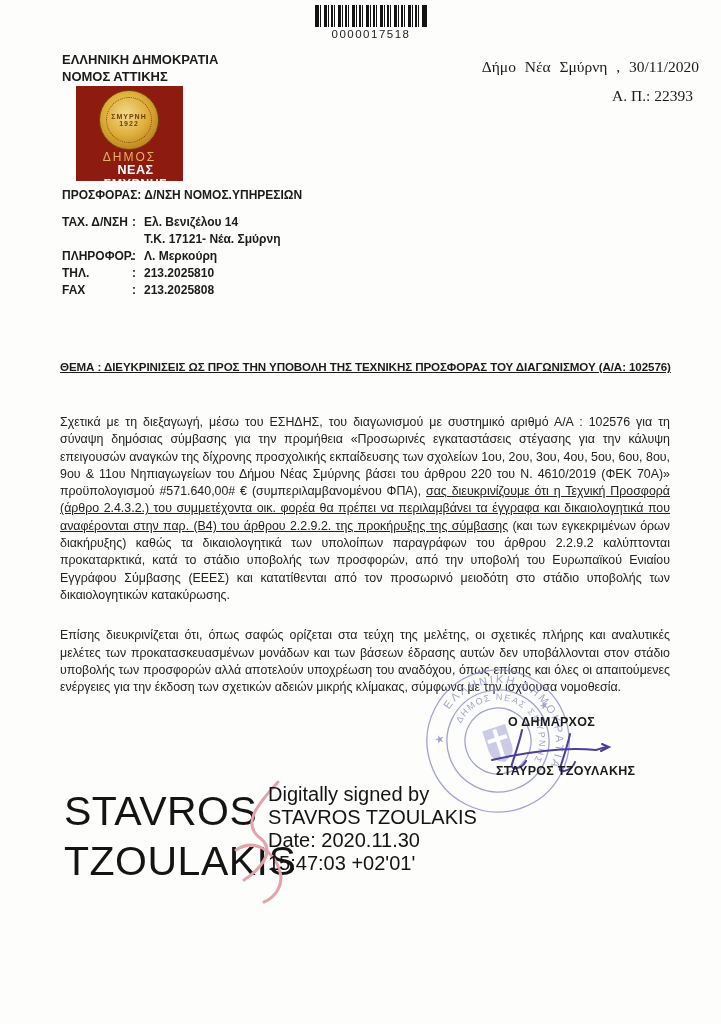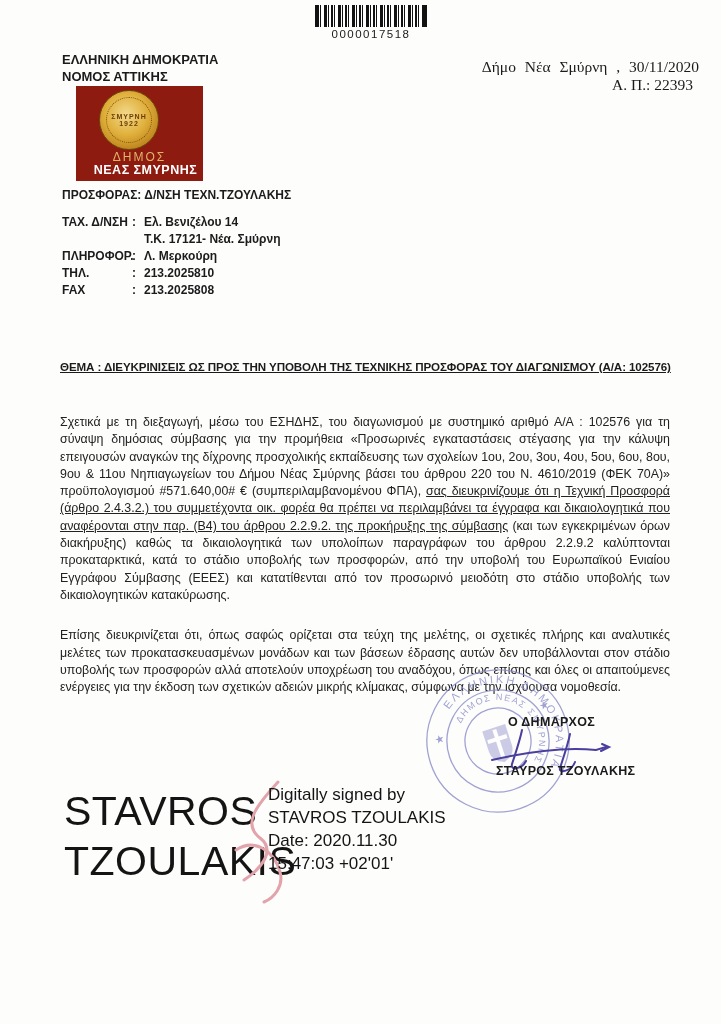"Α. Π.: 22393" .hdr-protocol { top: 76px -> 87px }
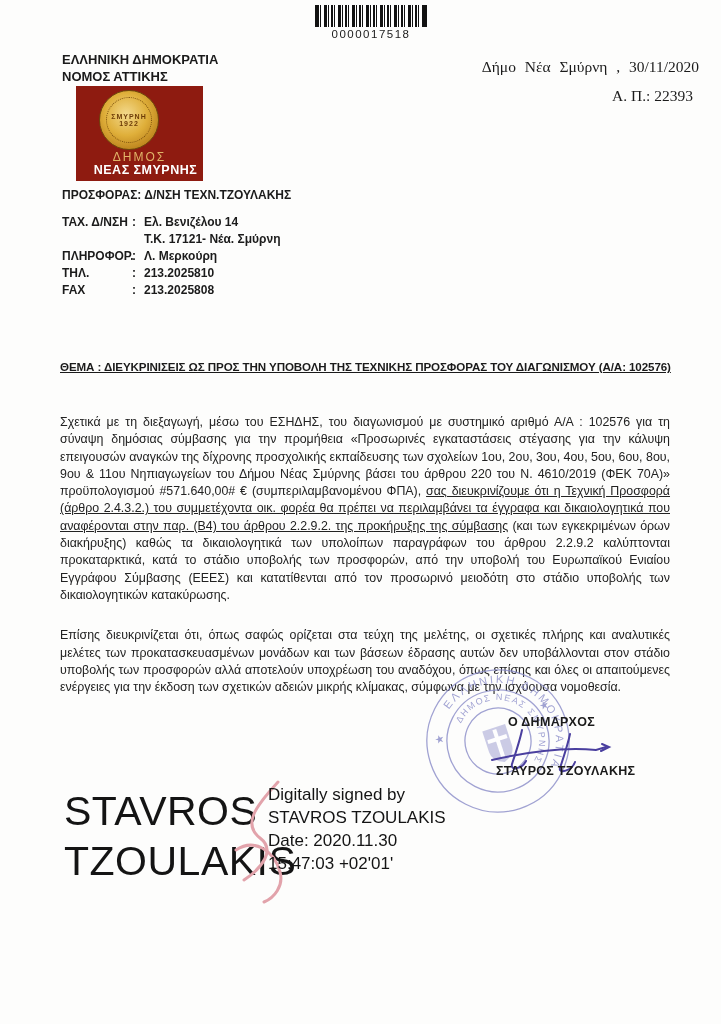"ΔΗΜΟΣ" .logo { width: 127px -> 107px }
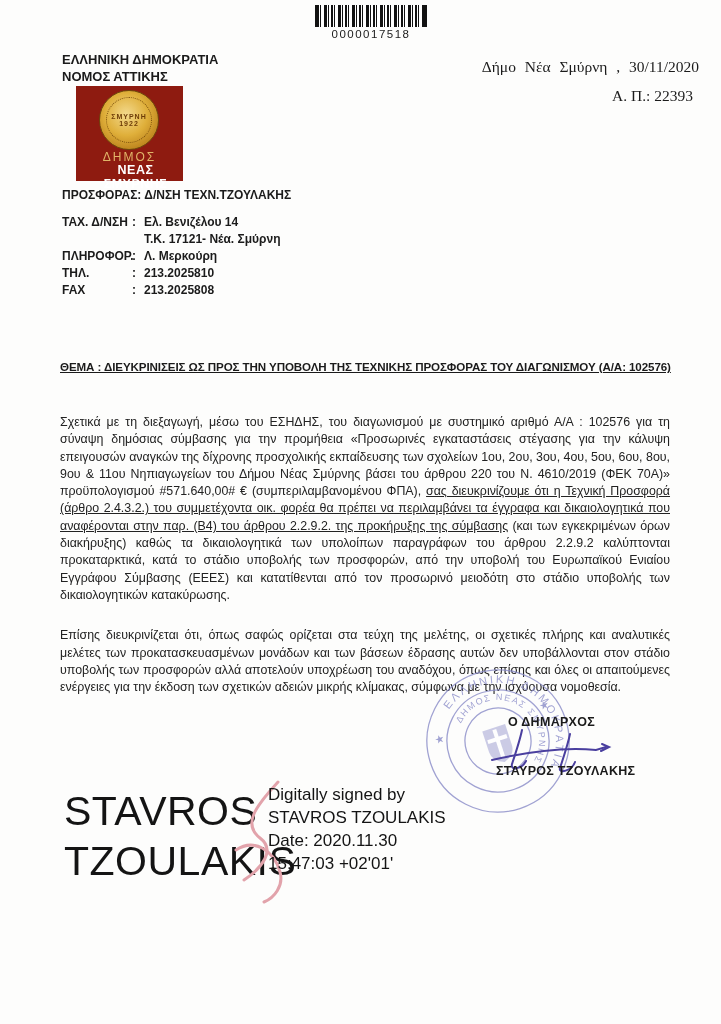"Δ/ΝΣΗ ΤΕΧΝ.ΤΖΟΥΛΑΚΗΣ" span { text: ΤΕΧΝ.ΤΖΟΥΛΑΚΗΣ -> ΝΟΜΟΣ.ΥΠΗΡΕΣΙΩΝ }
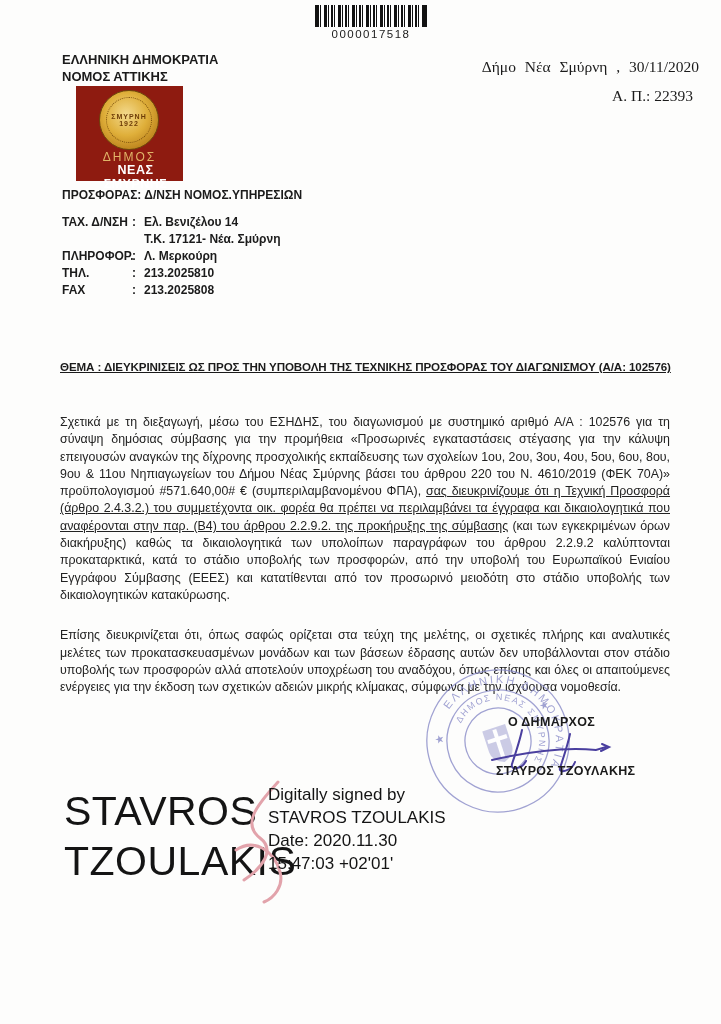"Digitally signed by" .dsig-details { font-size: 17px -> 20px }
